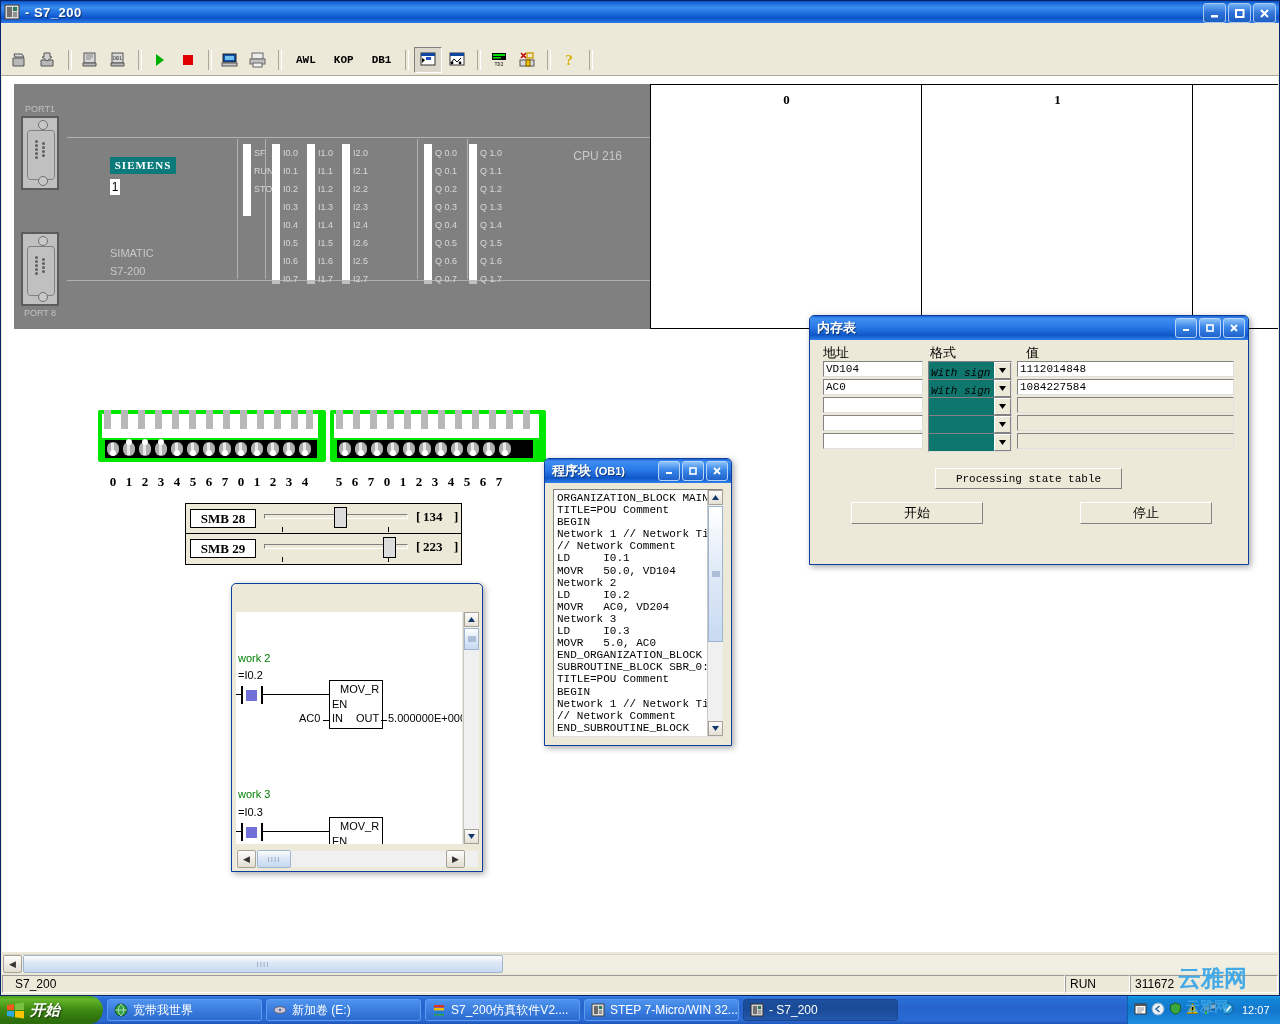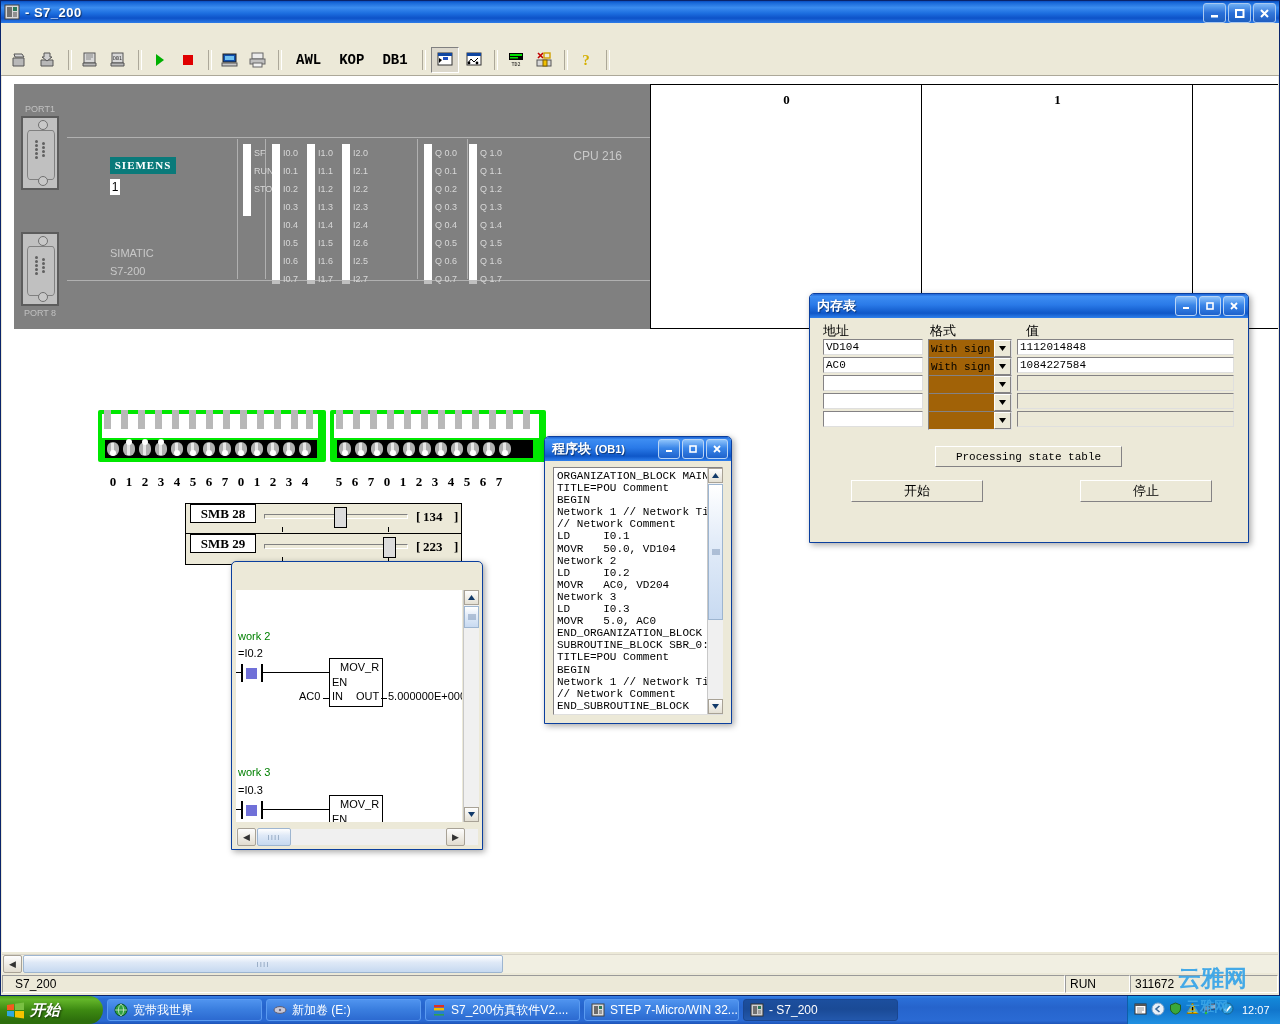"AWL" .tbar-text { font-size: 14px -> 11px }
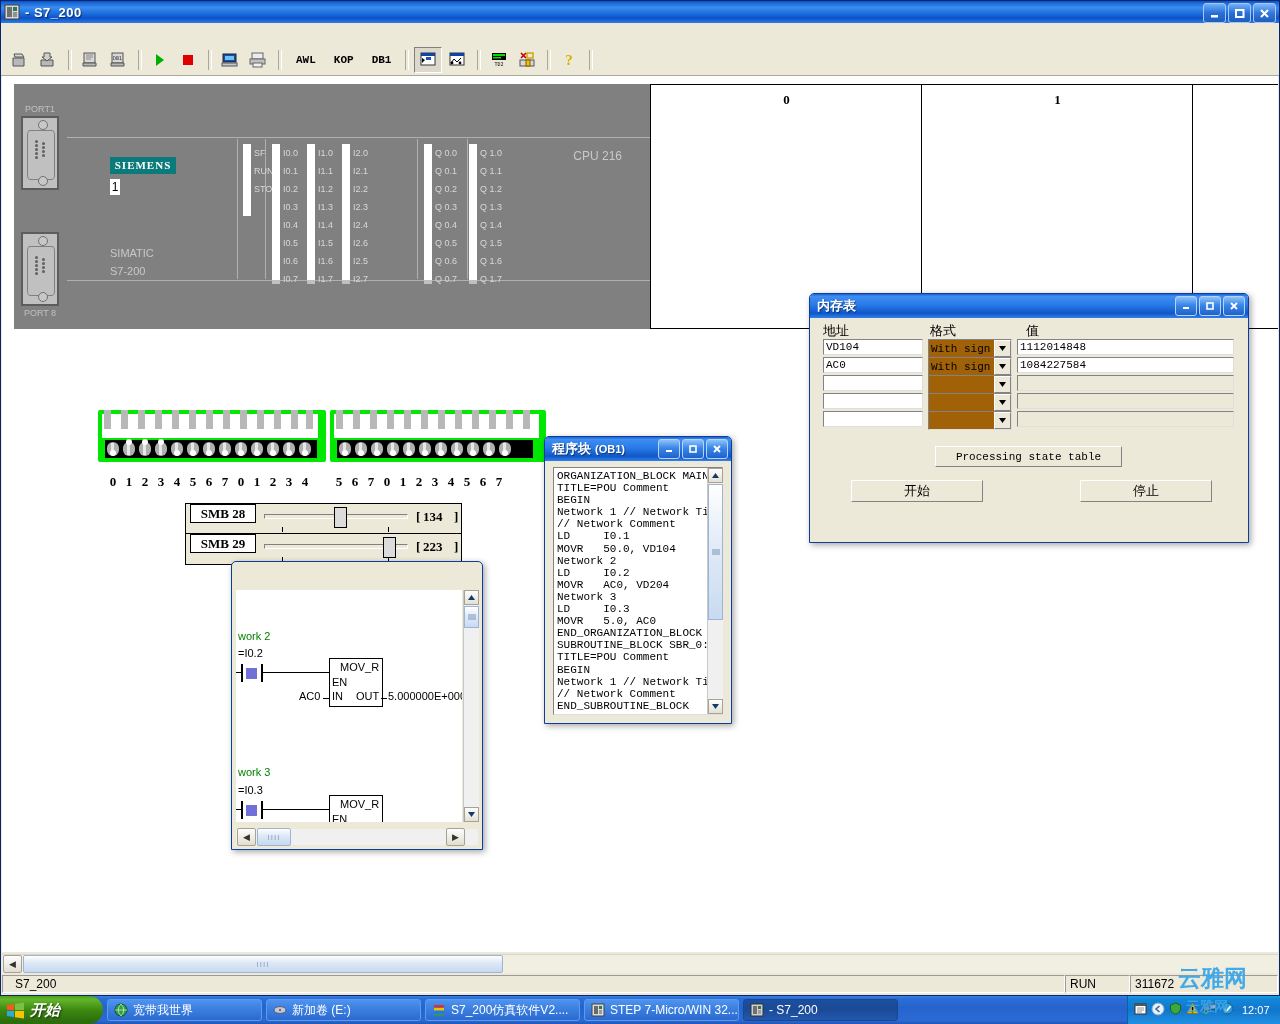"内存表" .xp-dialog { margin-top: none -> 22px }
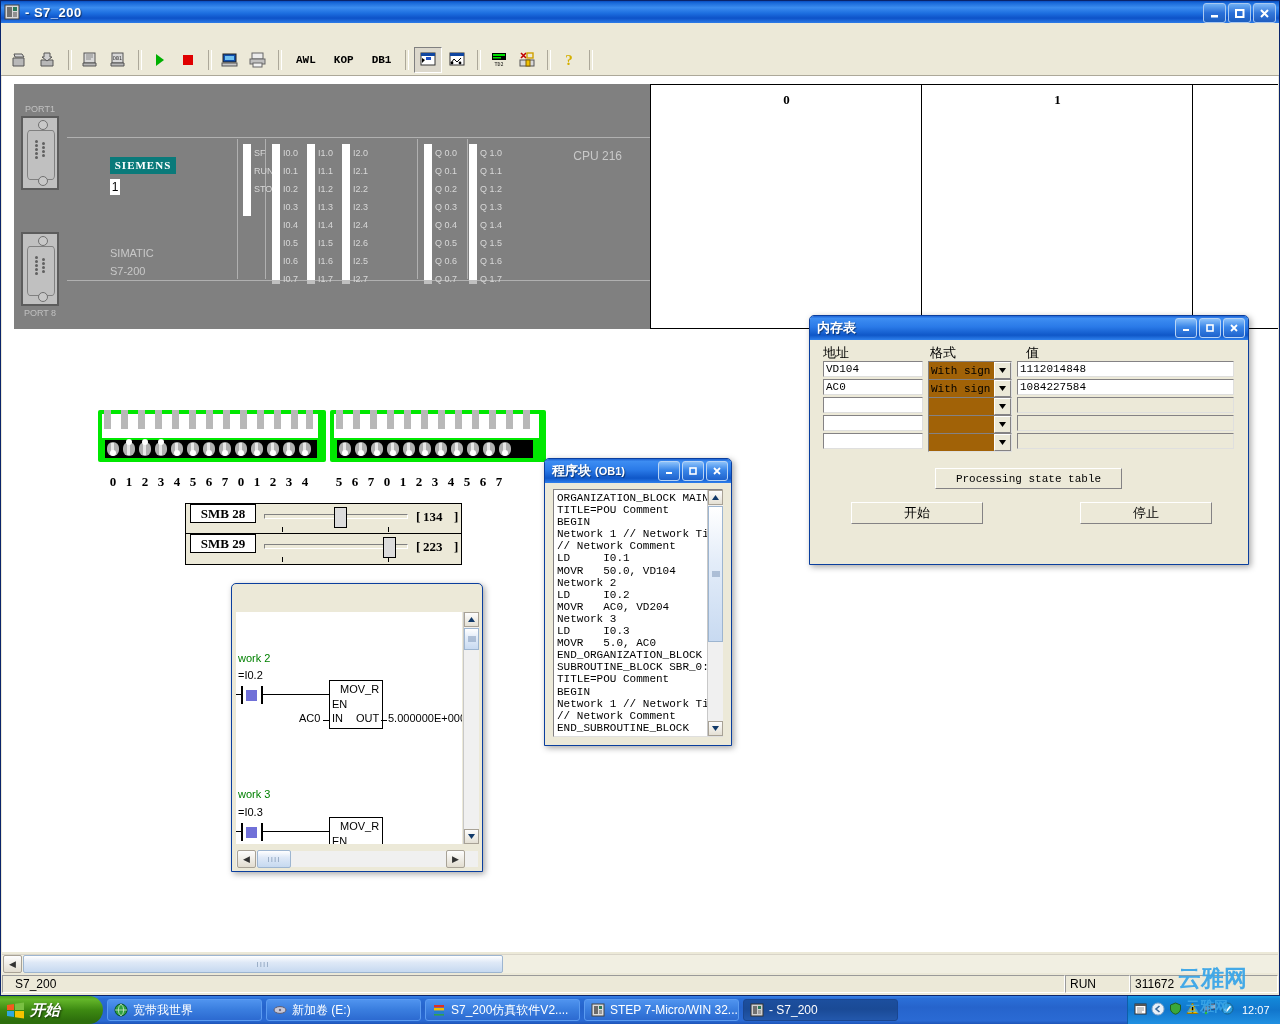"With sign" .mem-sel { align-items: center -> flex-end; background: #a16207 -> #0f766e; font-style: none -> italic }
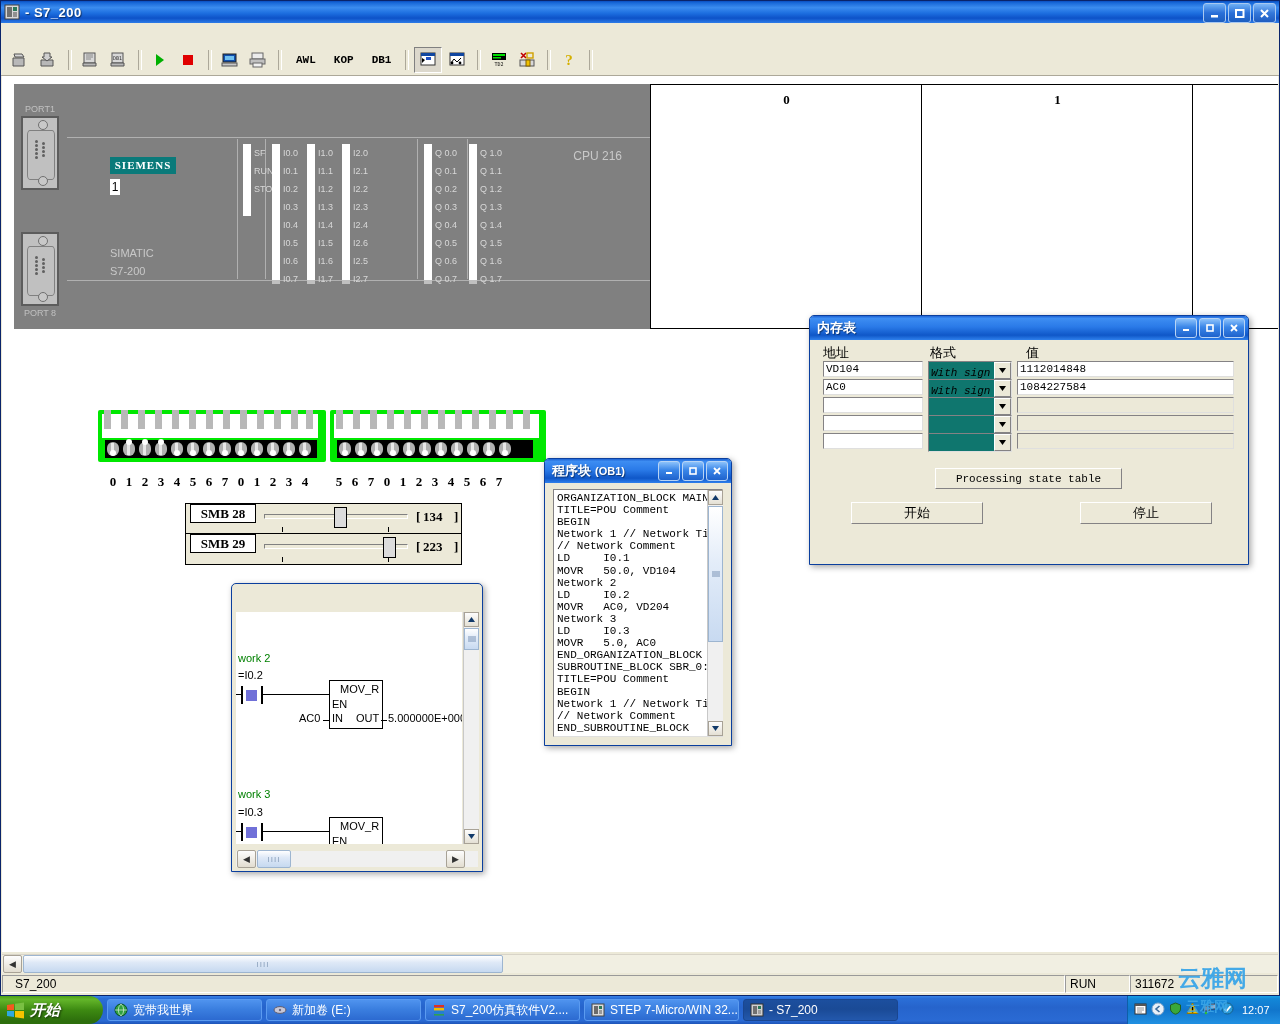"SMB 28" .smb-row { align-items: none -> center }
